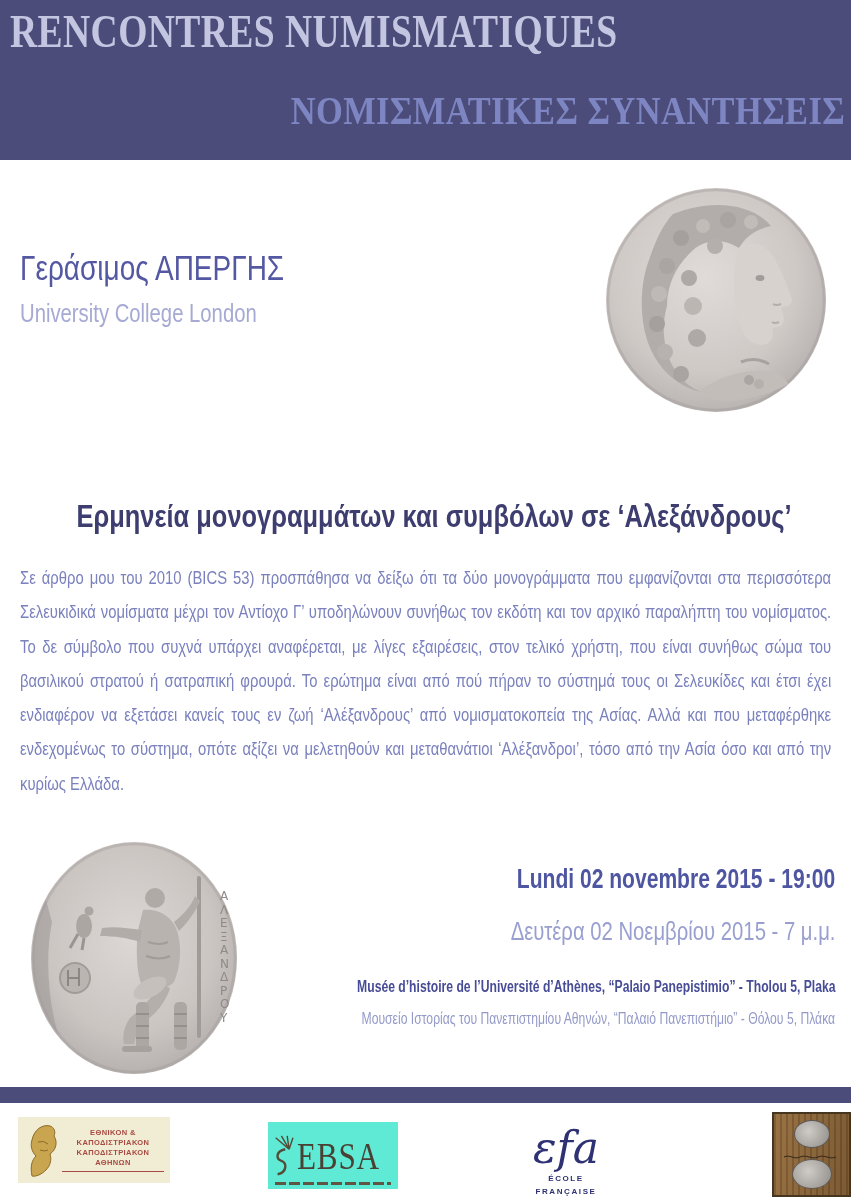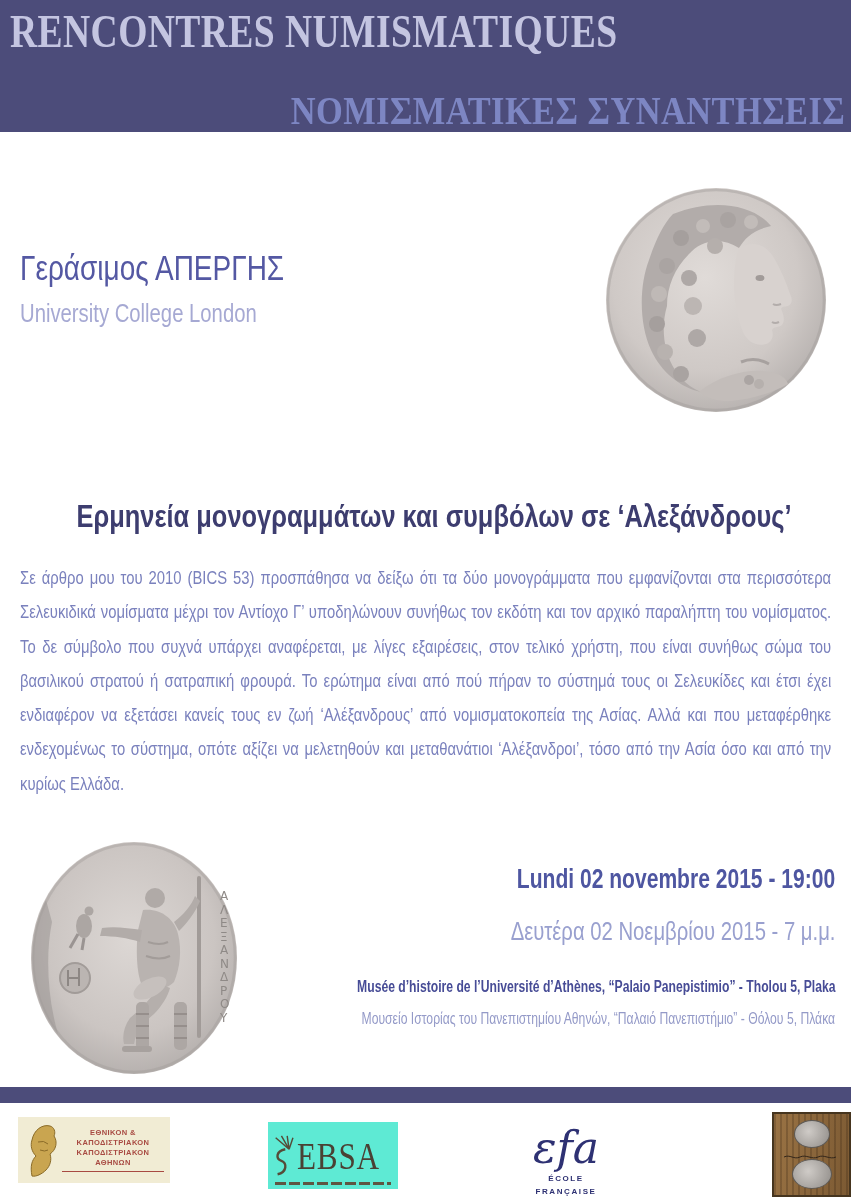"RENCONTRES NUMISMATIQUES" .header { height: 132px -> 160px }
